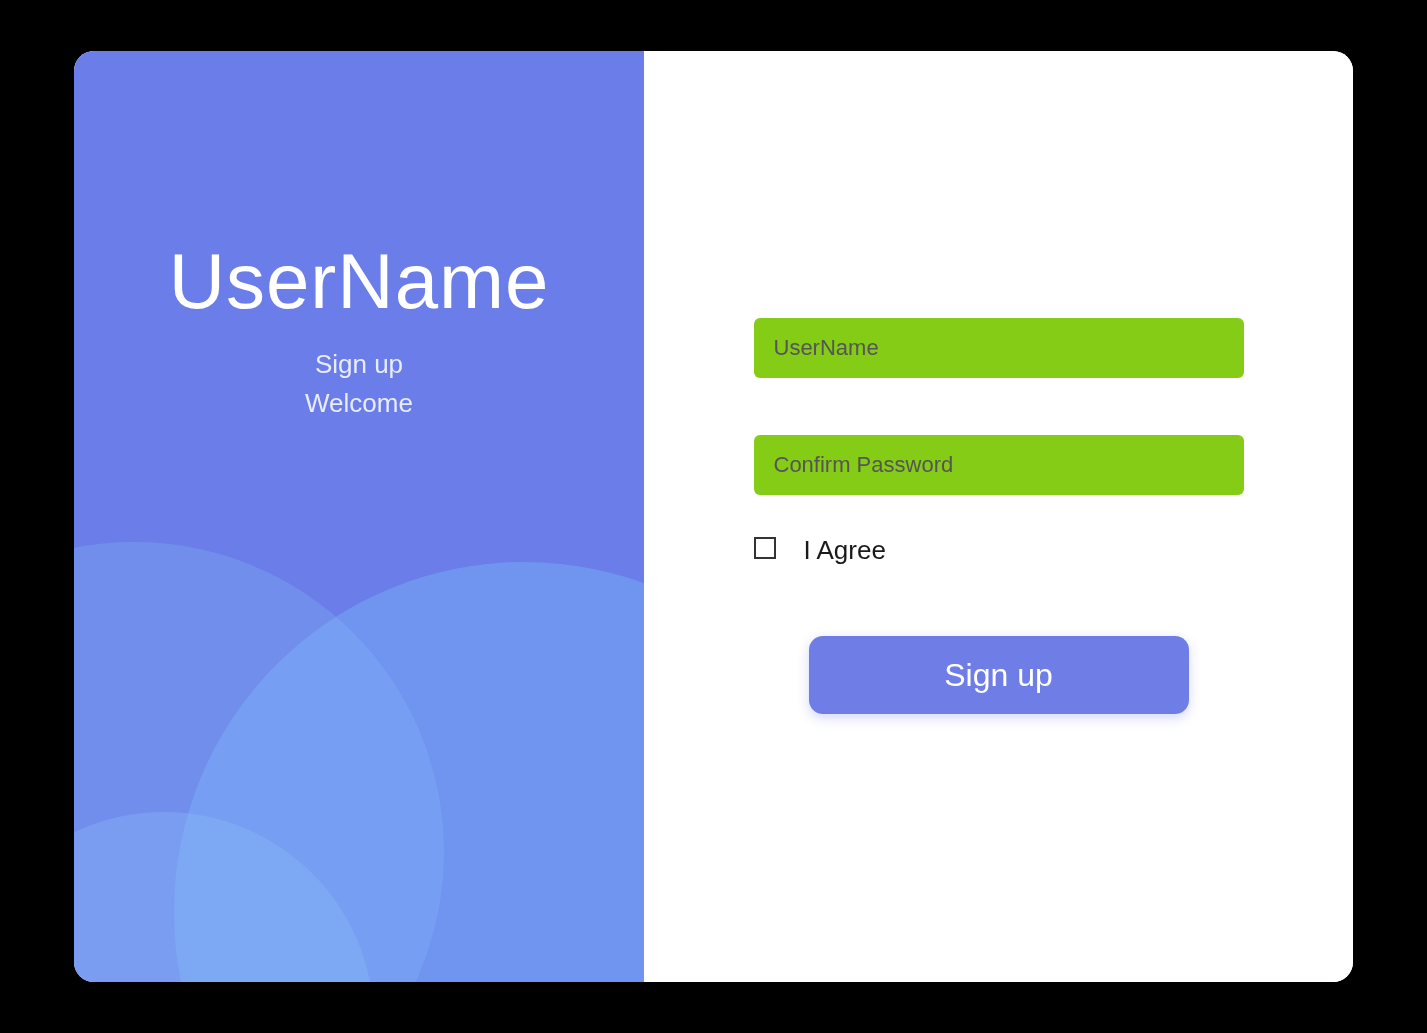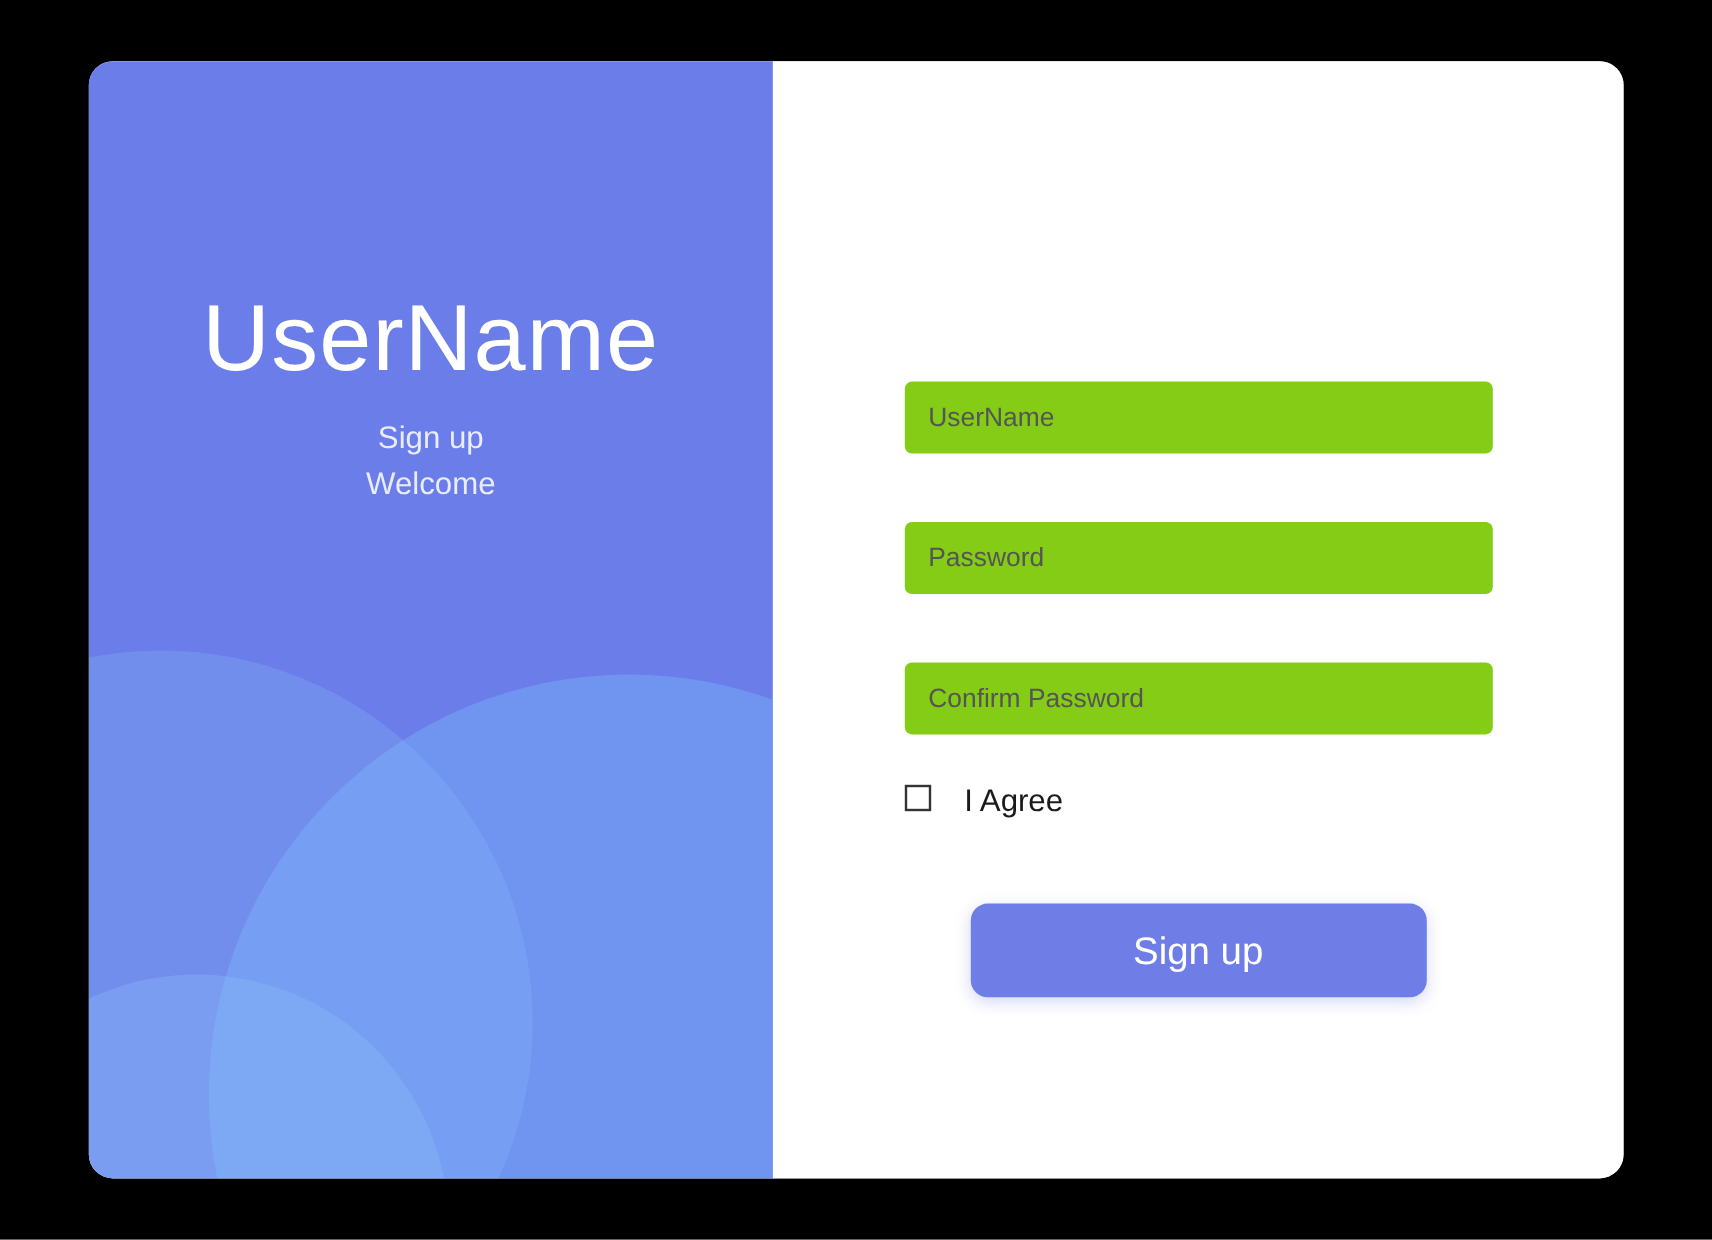"Password" input.input-field { html: <input> -> none }
